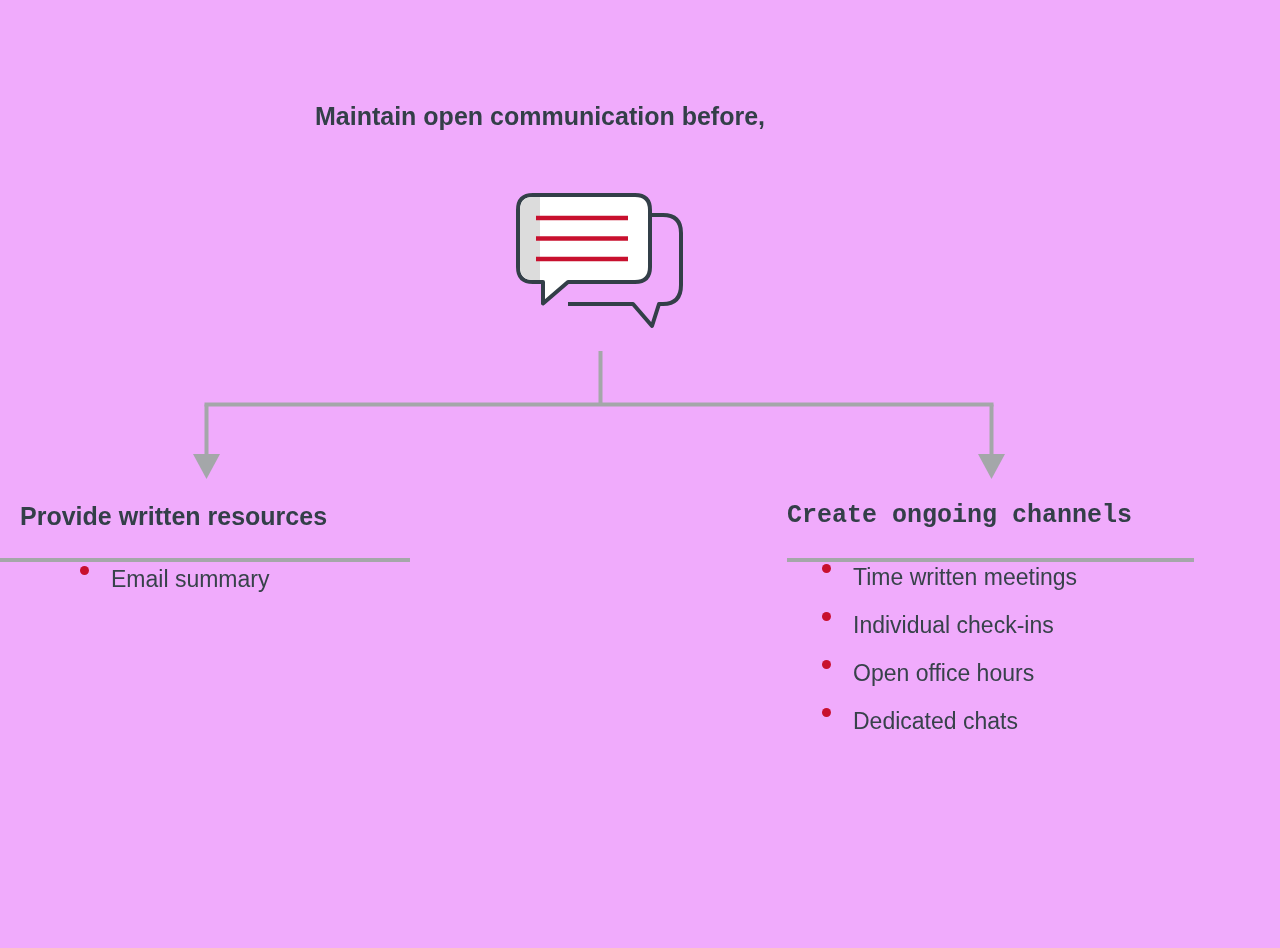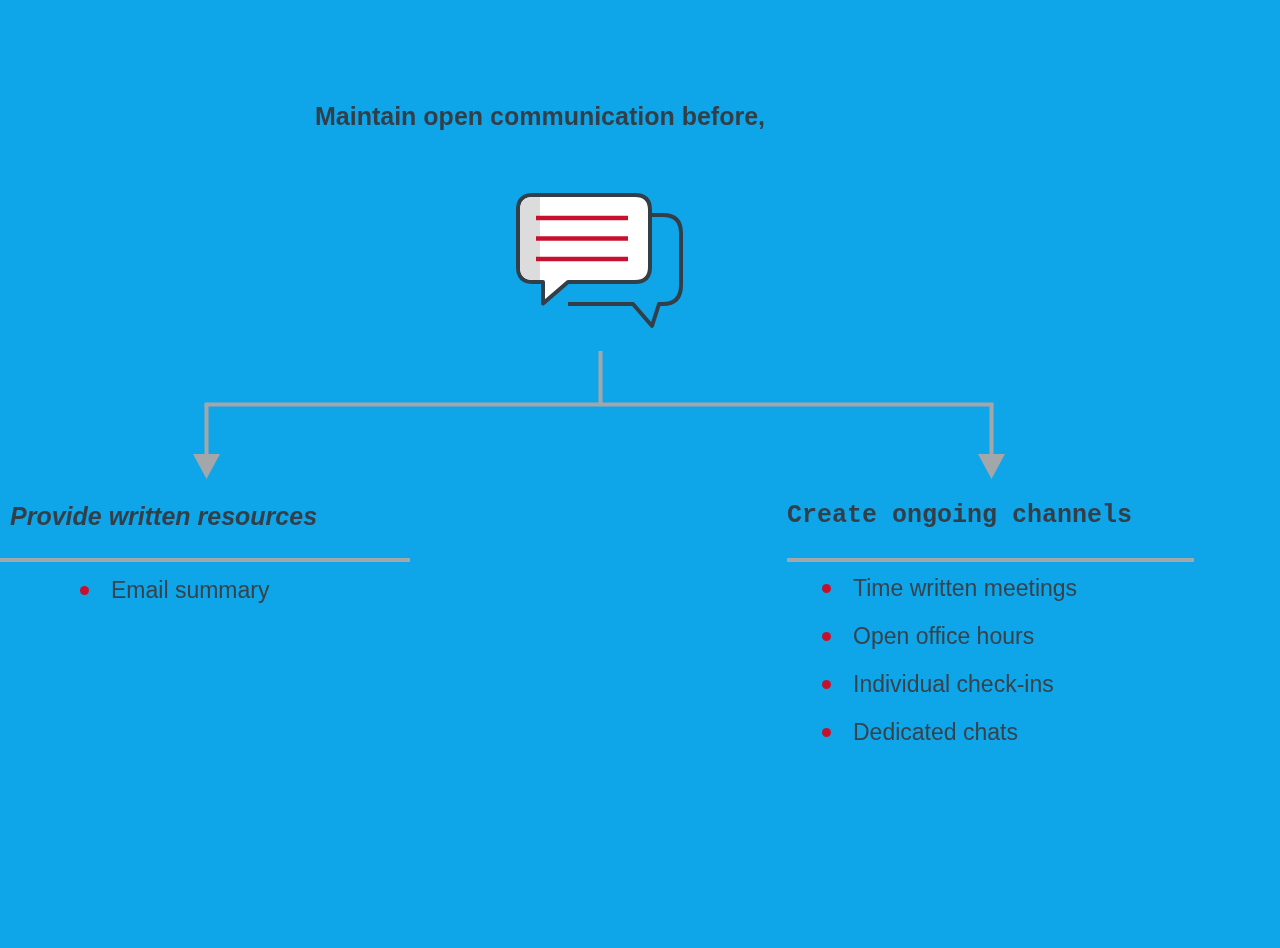"Maintain open communication before," #canvas { background: #0ea5e9 -> #f0abfc }
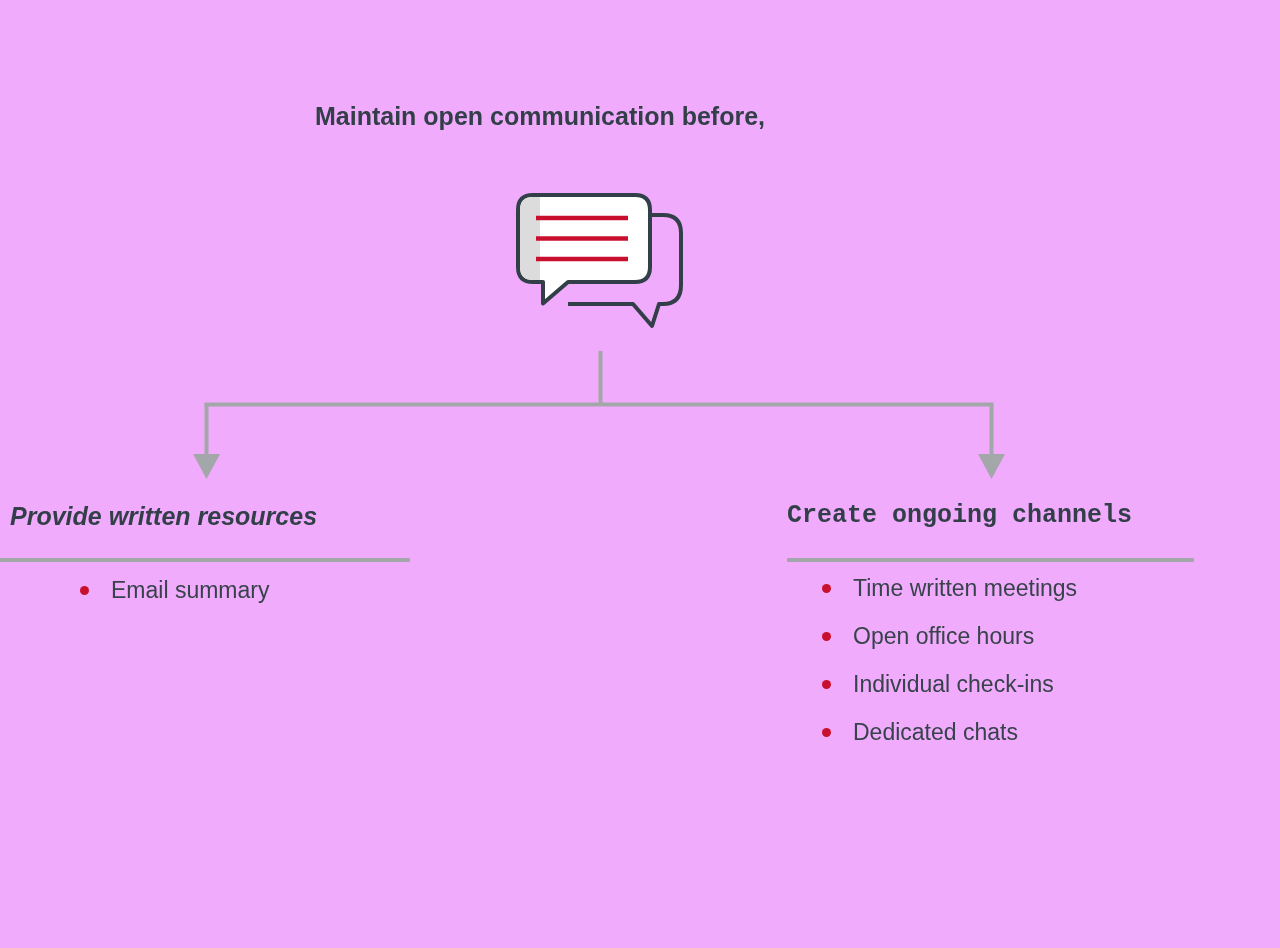"Provide written resources" #left-heading { font-style: italic -> none; left: 10px -> 20px }
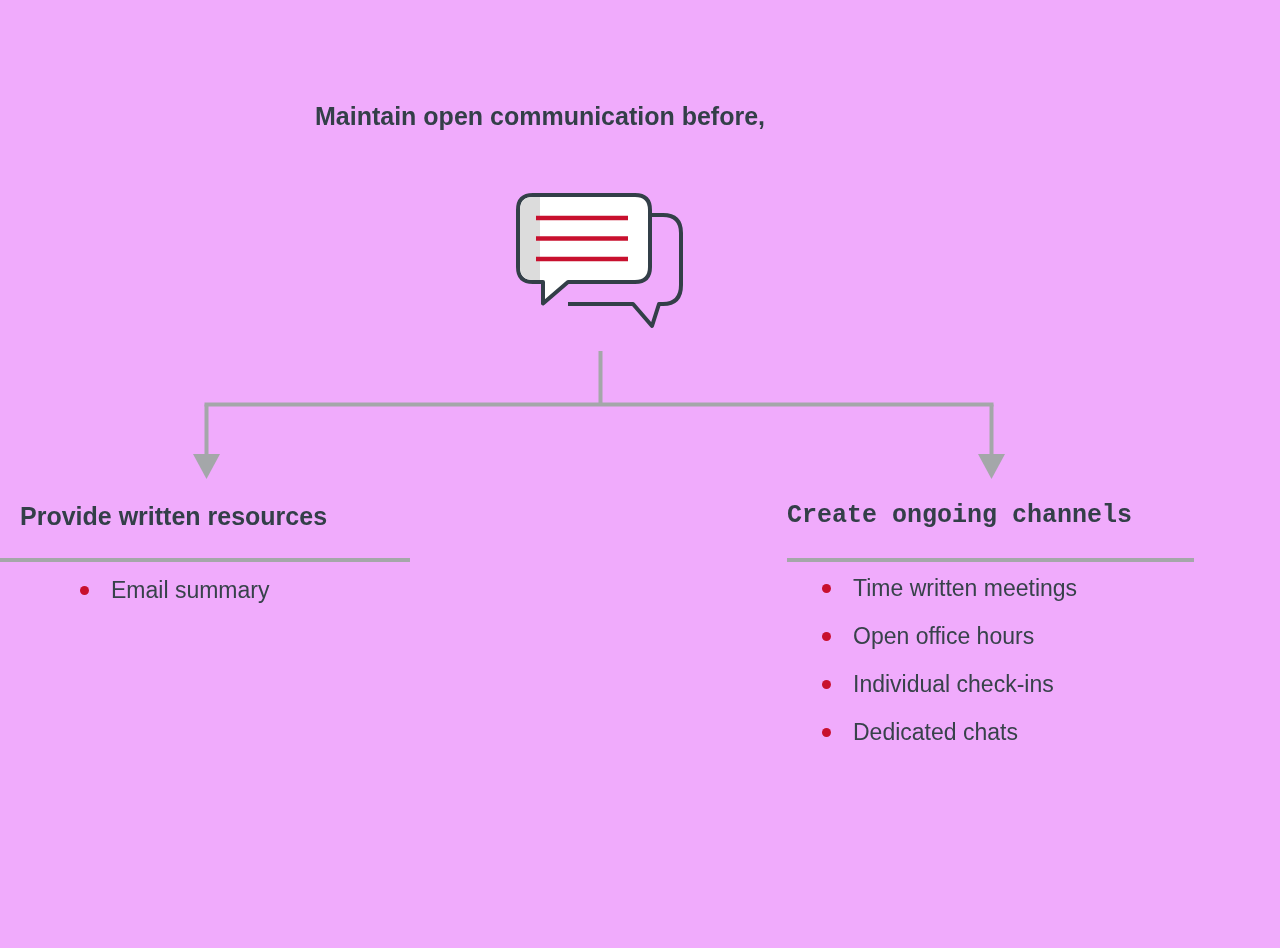"Email summary" .bullet-list li { align-items: center -> flex-start }
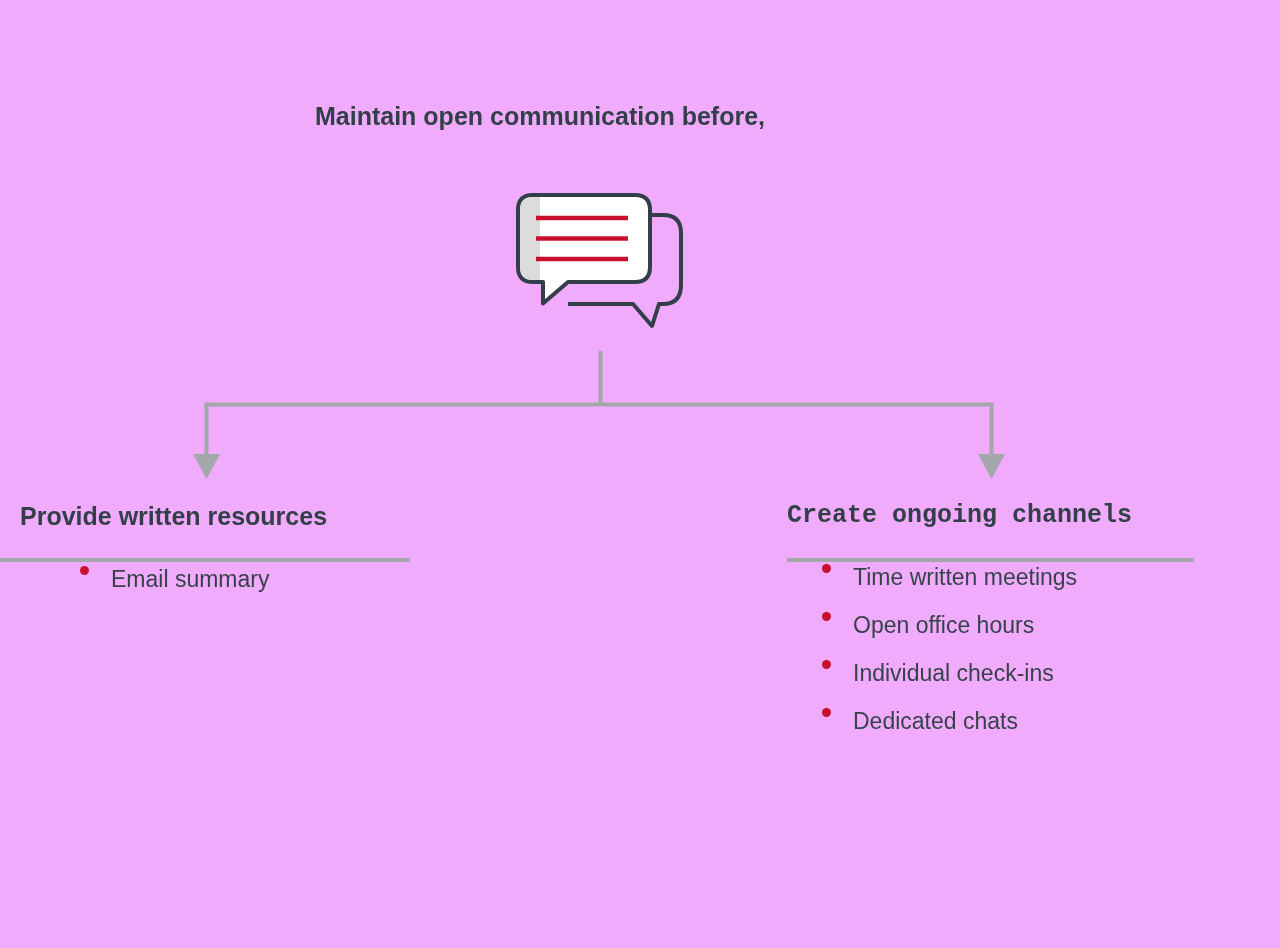"Open office hours" li { order: before "Individual check-ins" -> after "Individual check-ins" }
